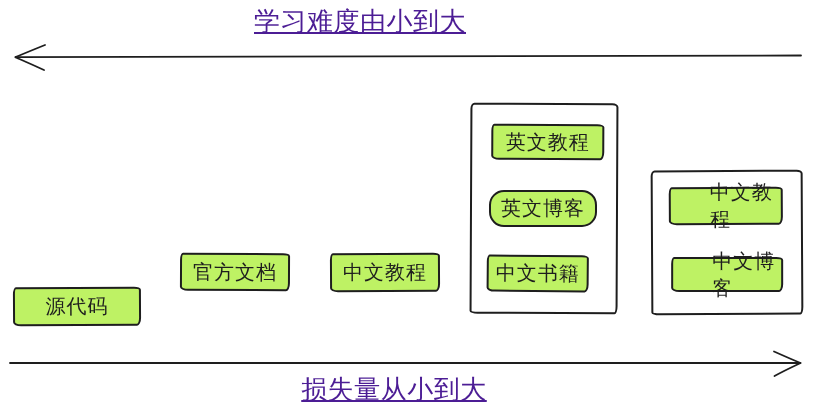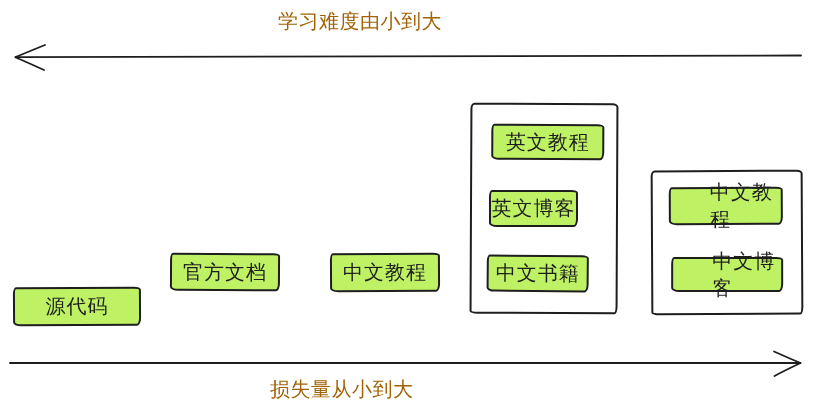"学习难度由小到大" .arrow-label { color: #a16207 -> #4c1d95; font-size: 20px -> 26px; text-decoration: none -> underline }
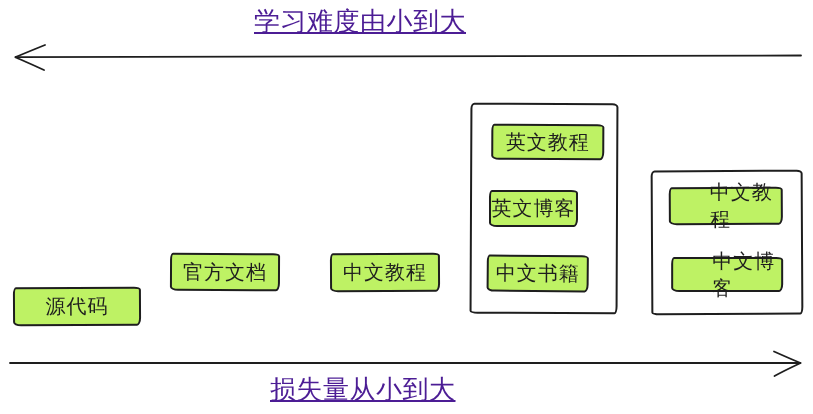"英文博客" .box-enblog { border-radius: none -> 15px; width: 89px -> 108px }
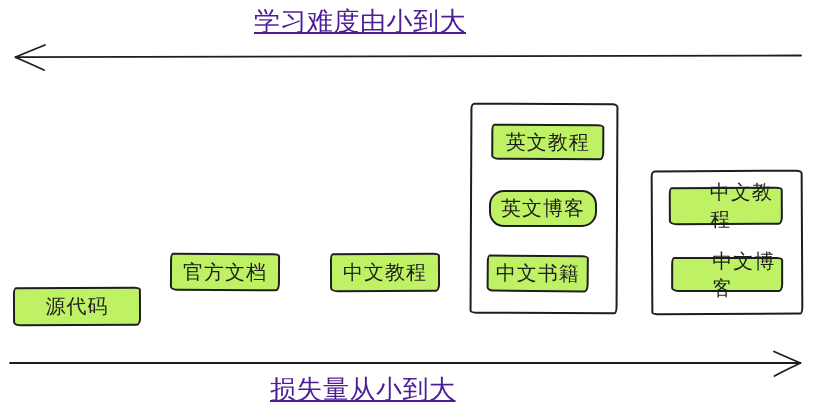"官方文档" .box-docs { left: 170px -> 180px }
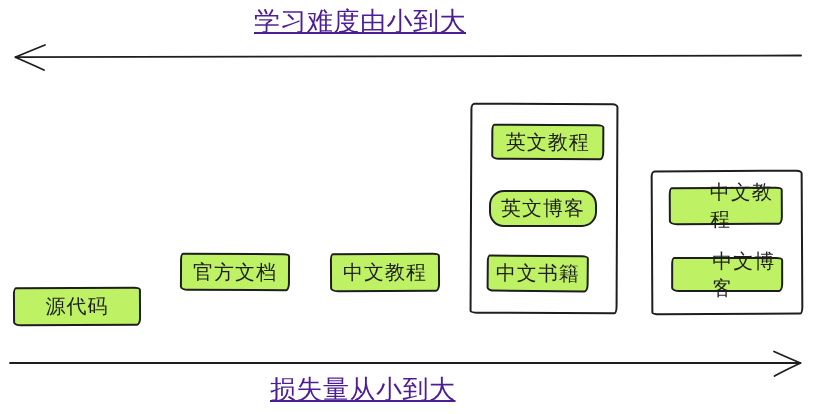"损失量从小到大" .label-bottom { left: 270px -> 284px; text-align: none -> center }
